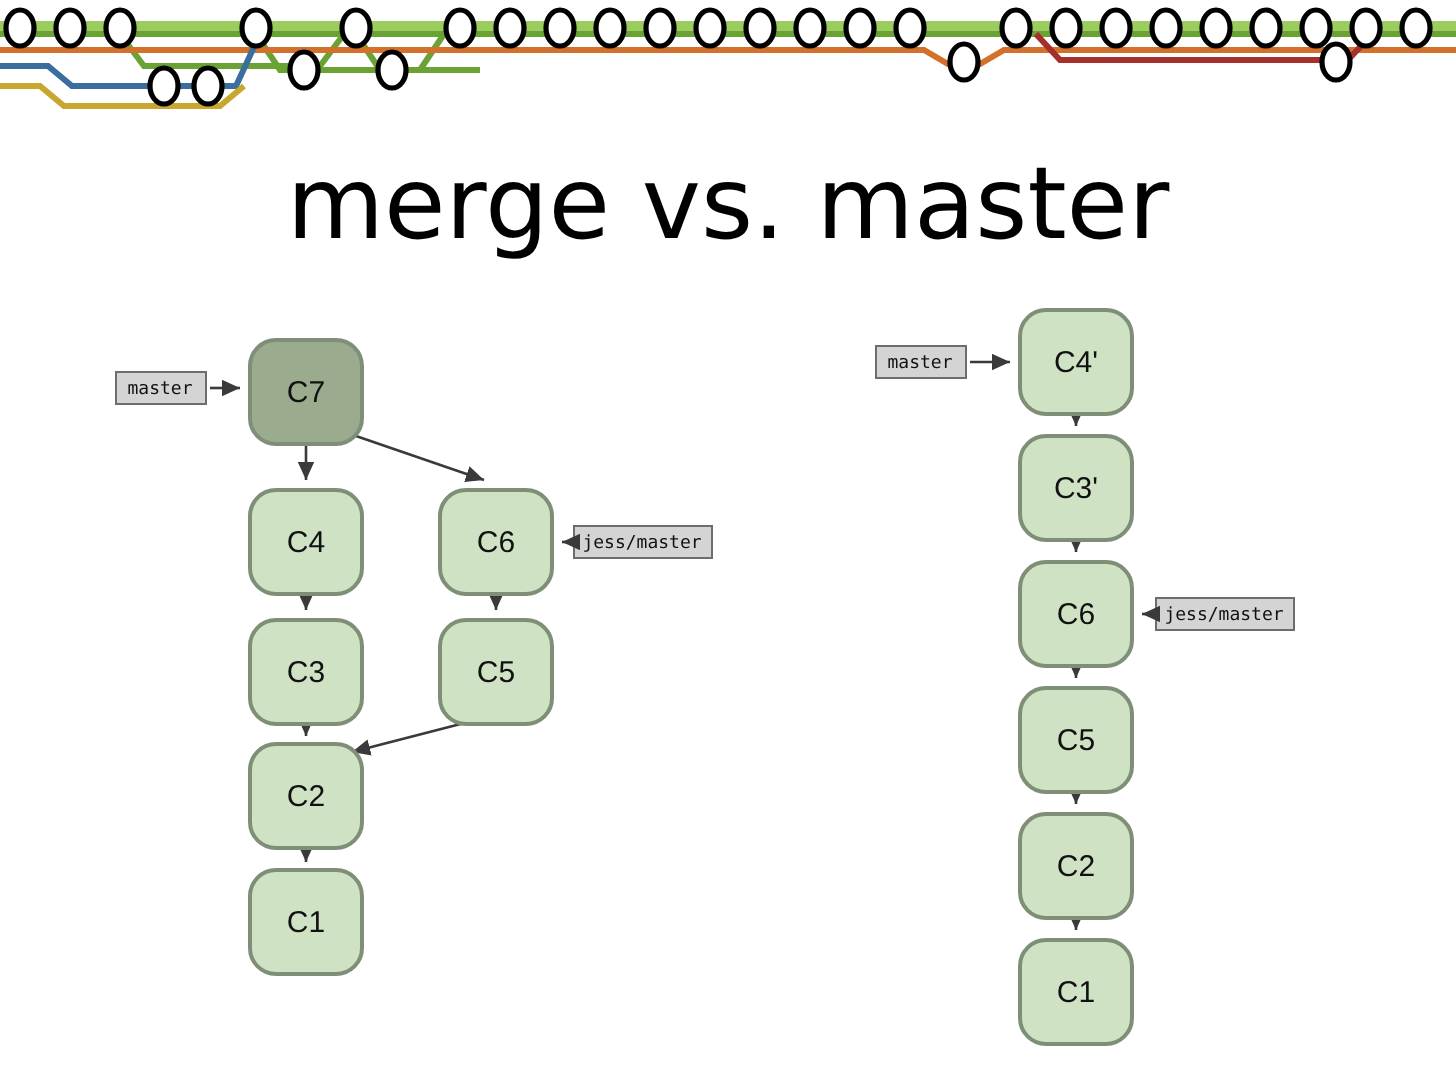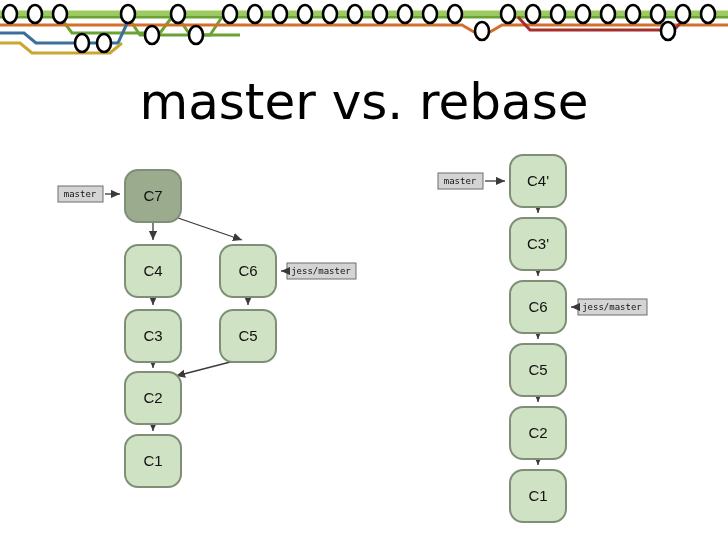"master vs. rebase" div { text: master vs. rebase -> merge vs. master }
